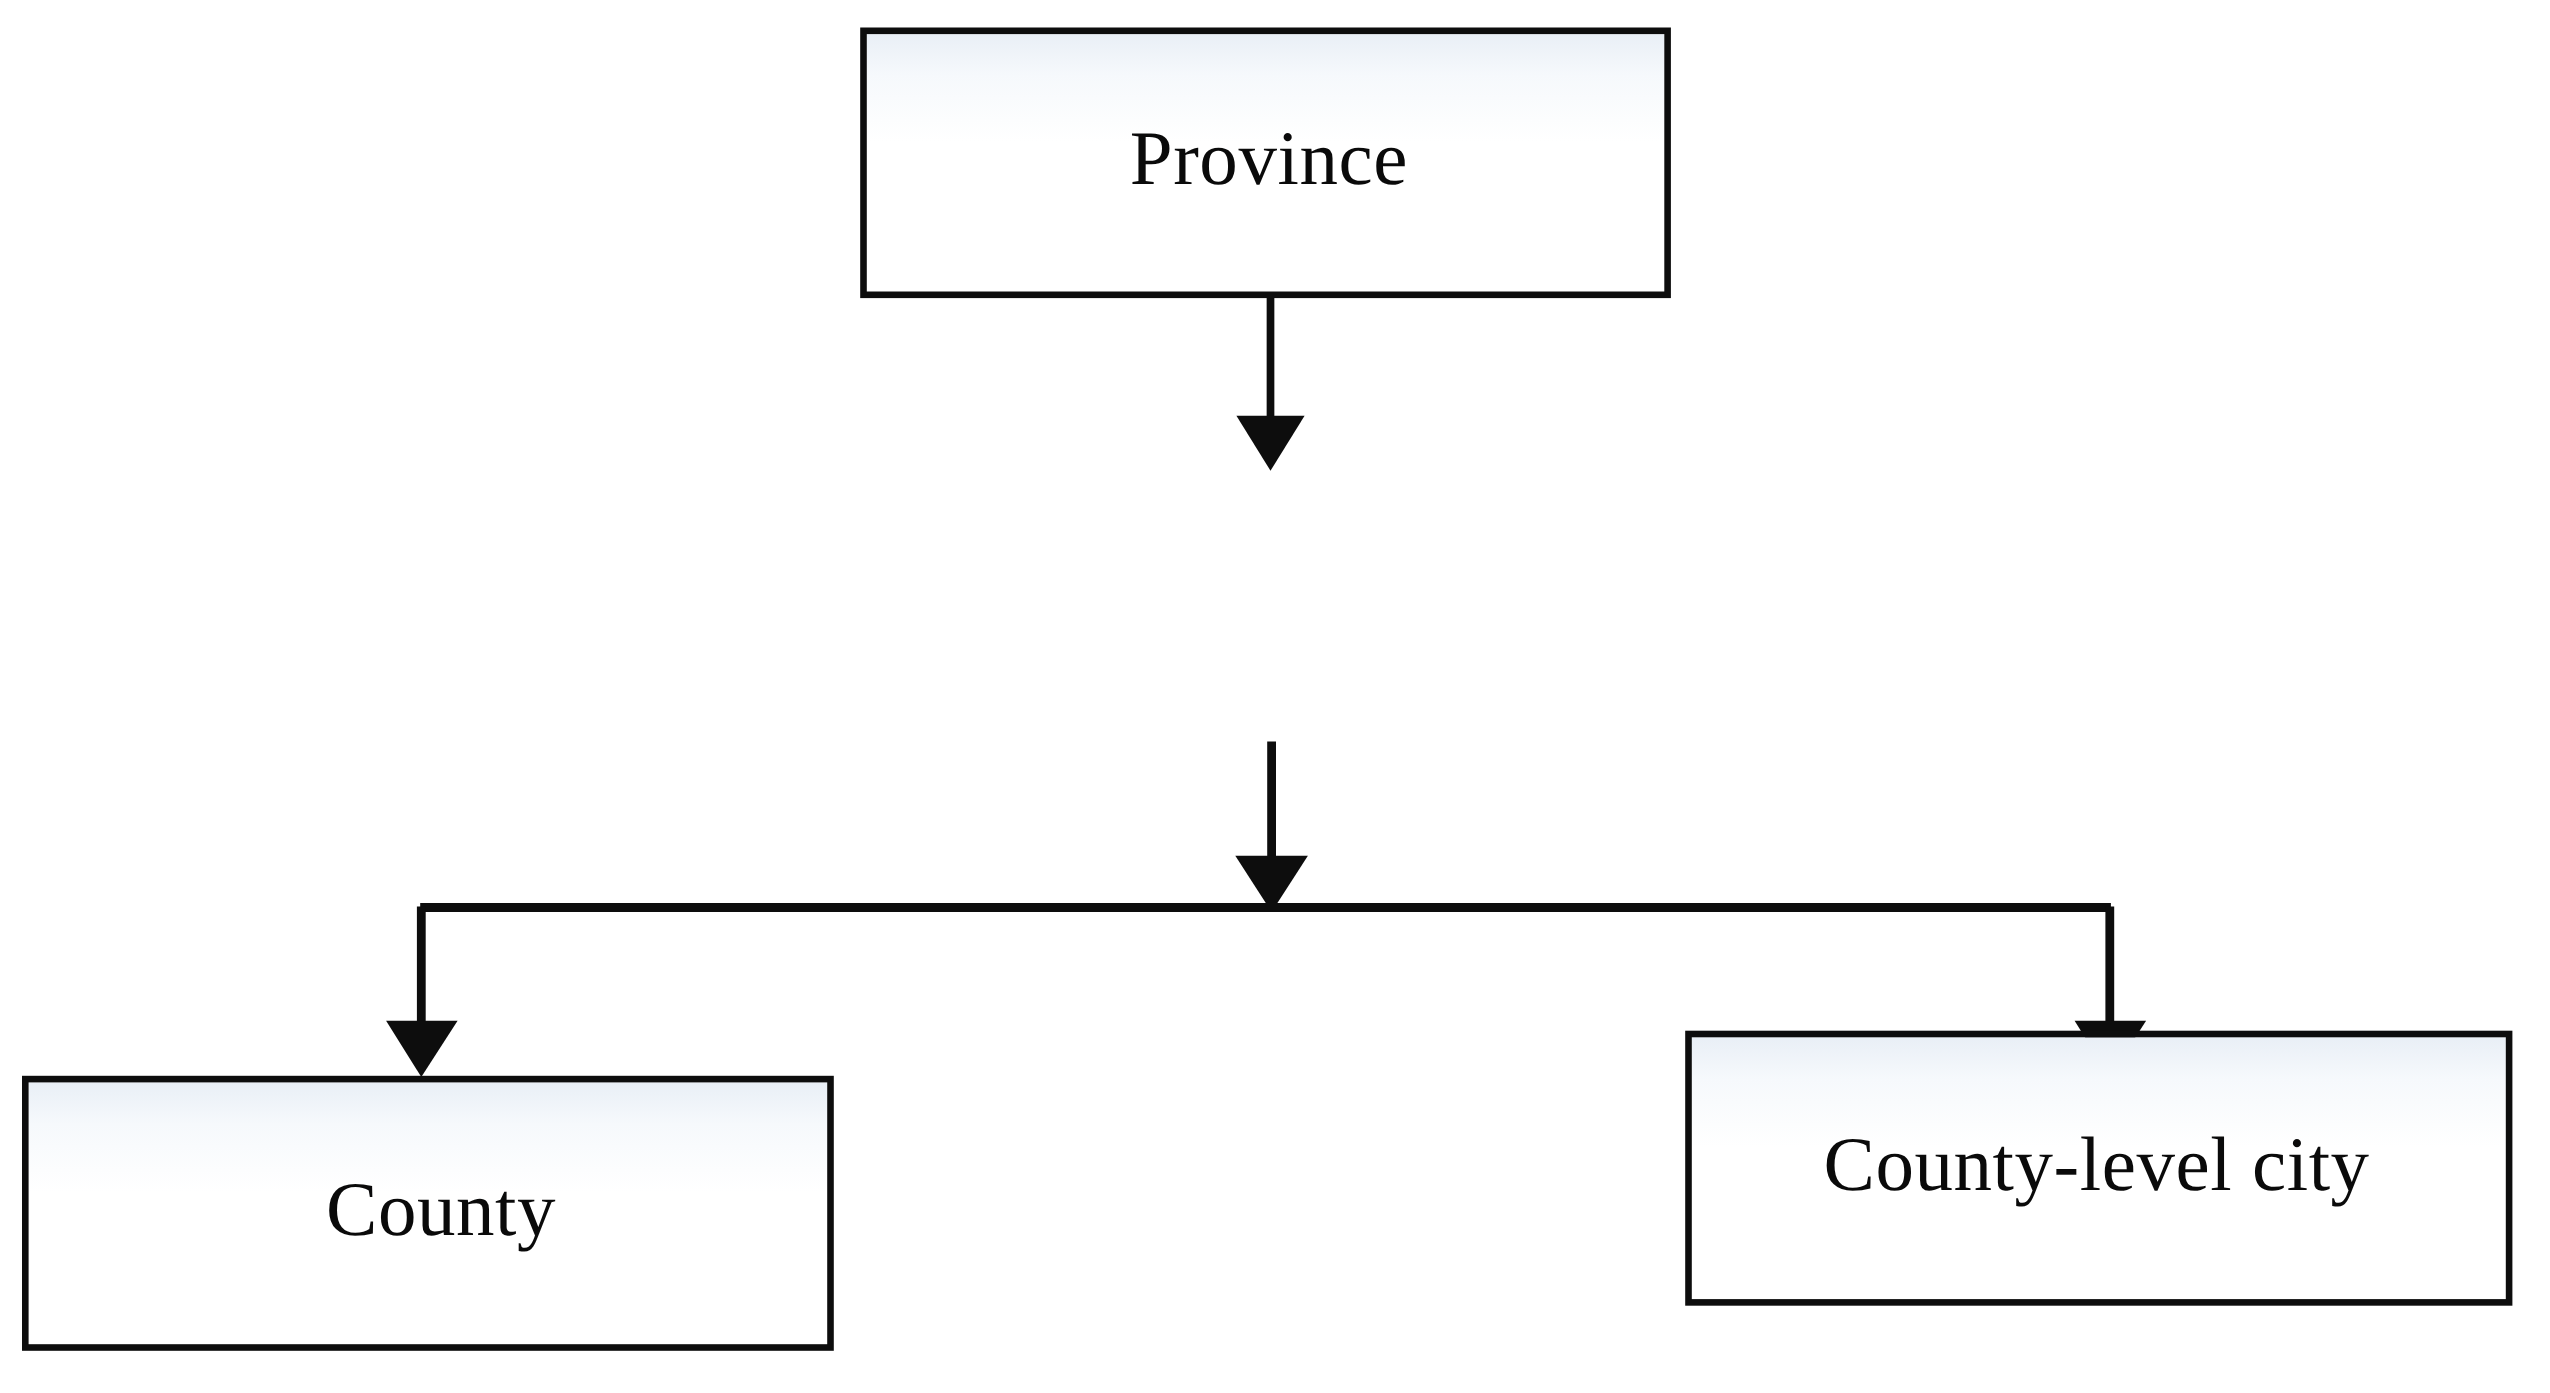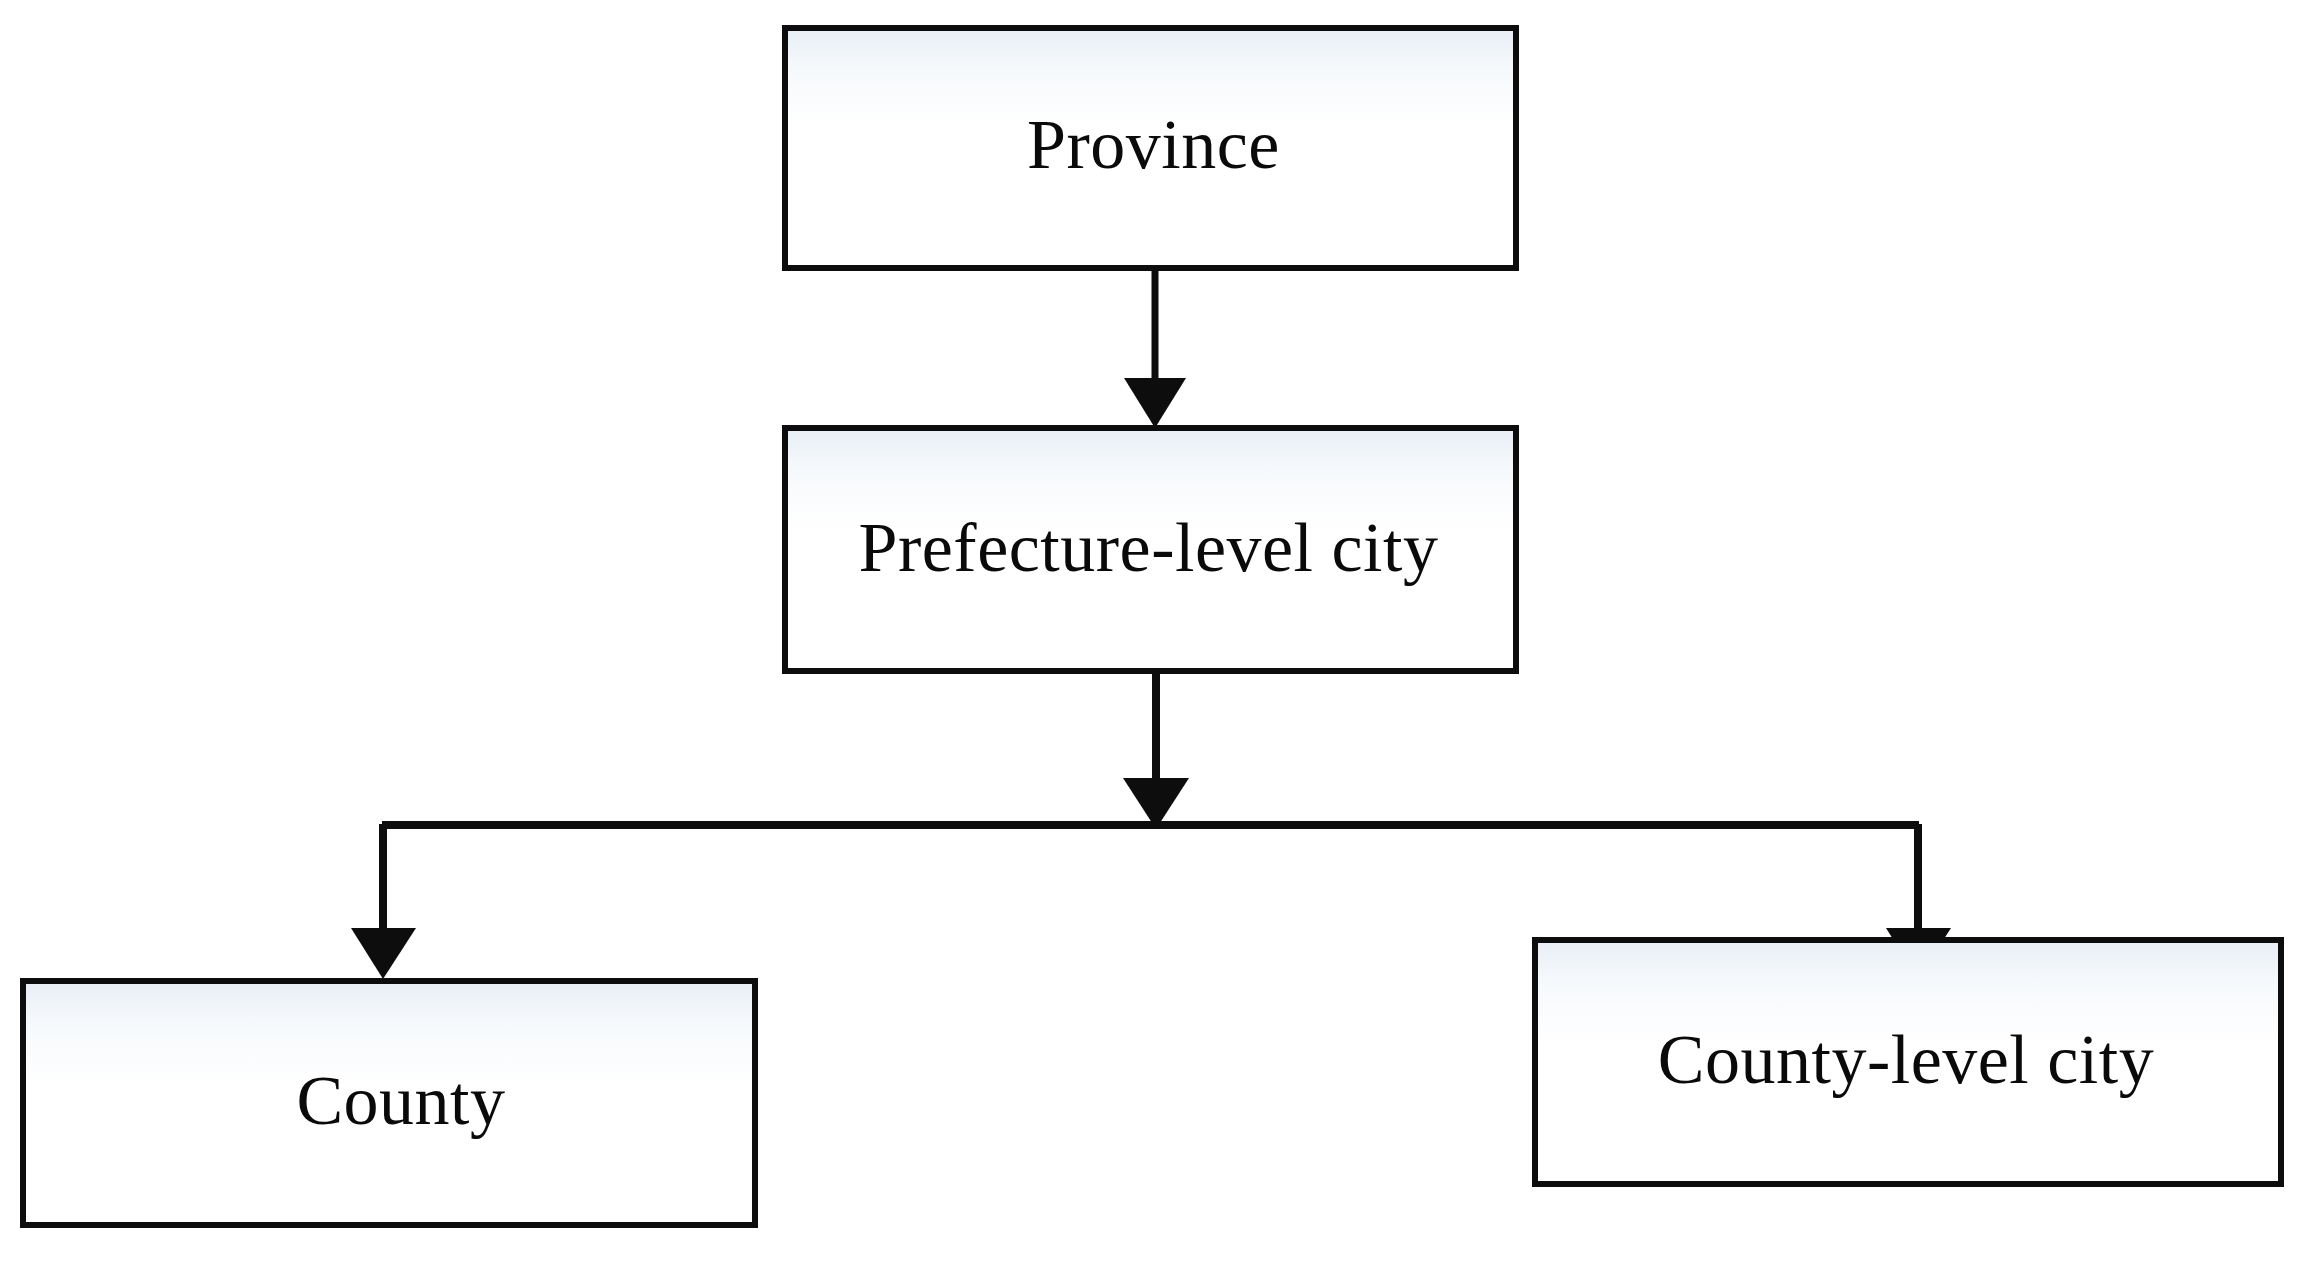"Prefecture-level city" div.node-box { html: <div> <span>Prefecture-level city</span> </div> -> none }
